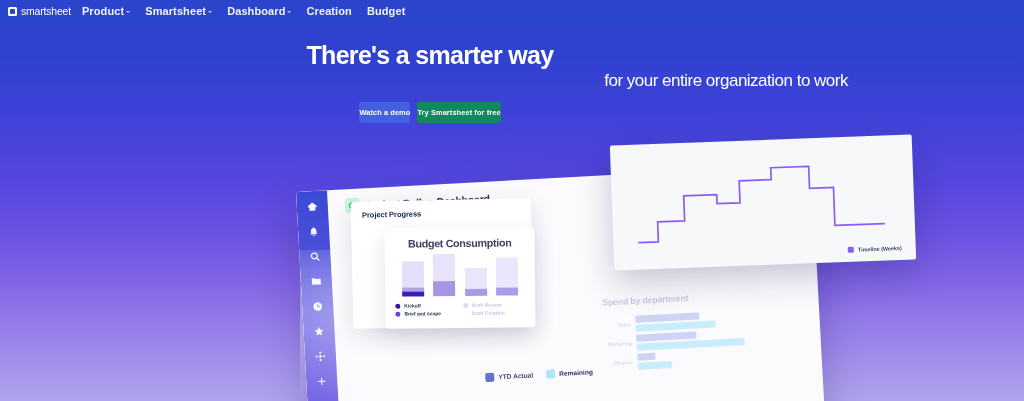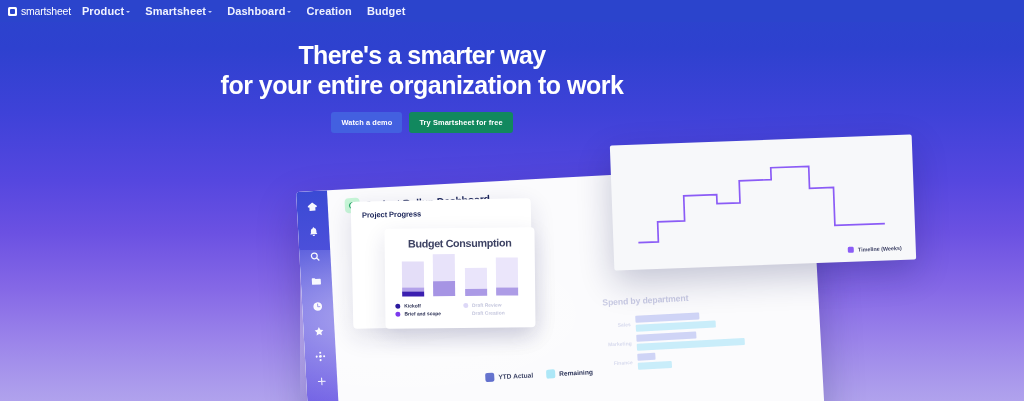"There's a smarter way" #hero { left: 4px -> 12px }
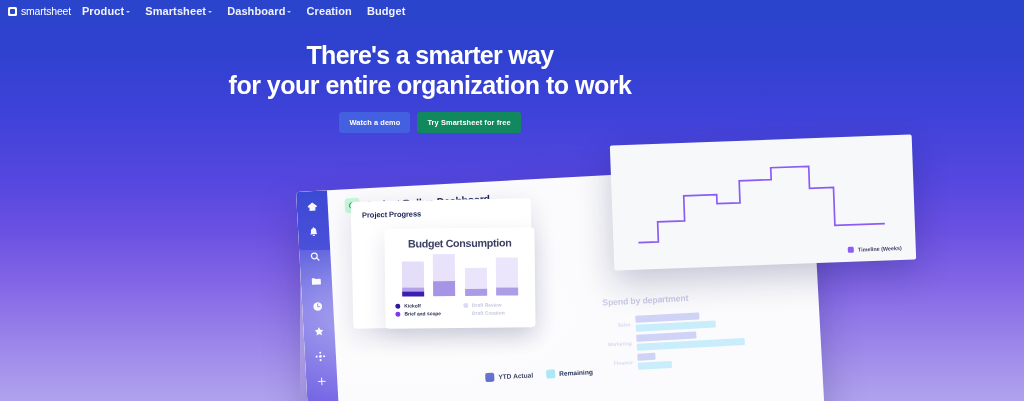"for your entire organization to" #hero h2 { font-size: 25px -> 17px; font-weight: 700 -> 400; text-align: none -> right }
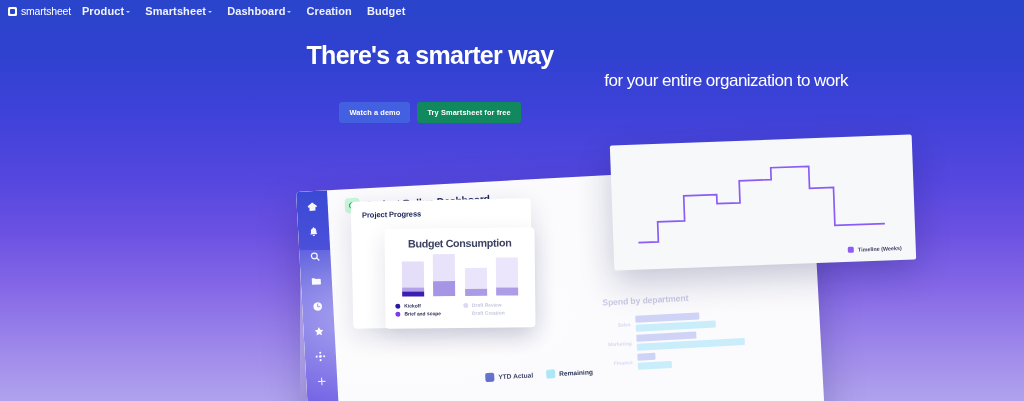"Watch a demo" .btn { padding: 6px 10px -> 6px 0 }
